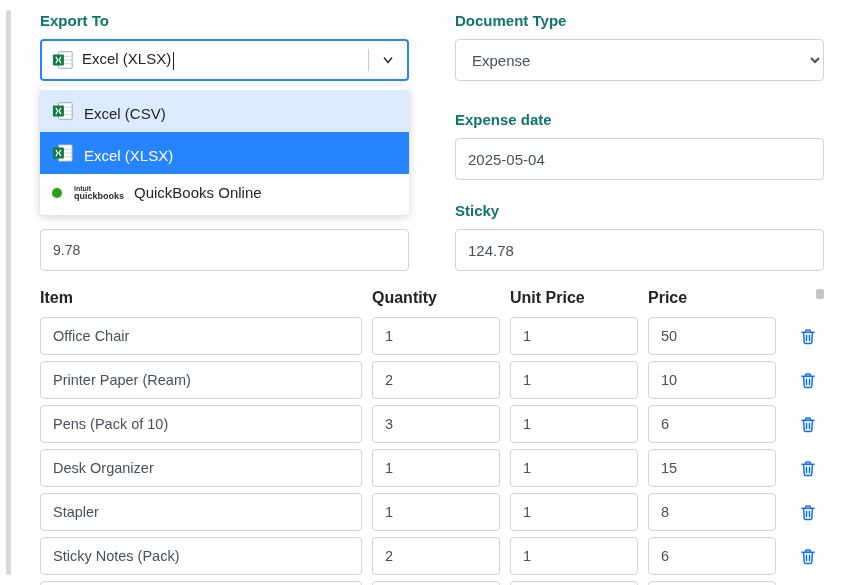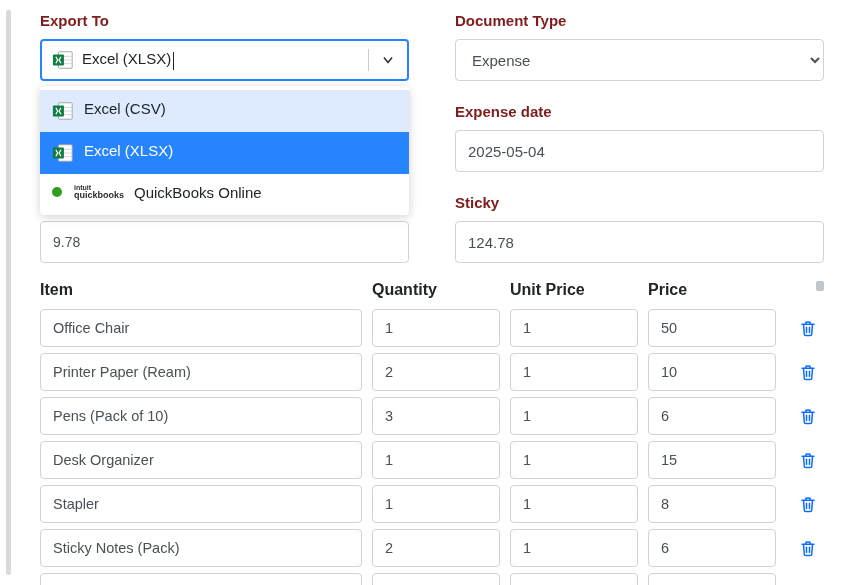"Export To" .label { color: #7f1d1d -> #0f766e }
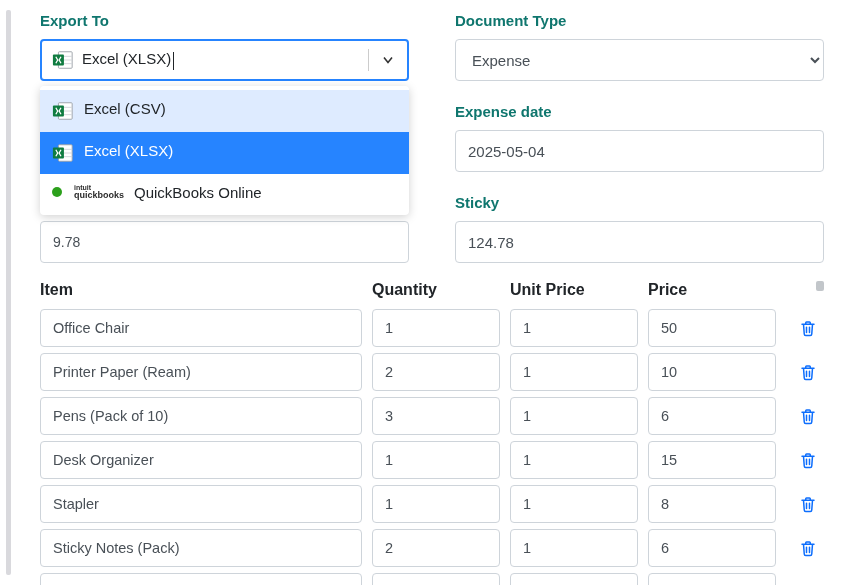"Excel (CSV)" .dd-item { align-items: flex-start -> flex-end }
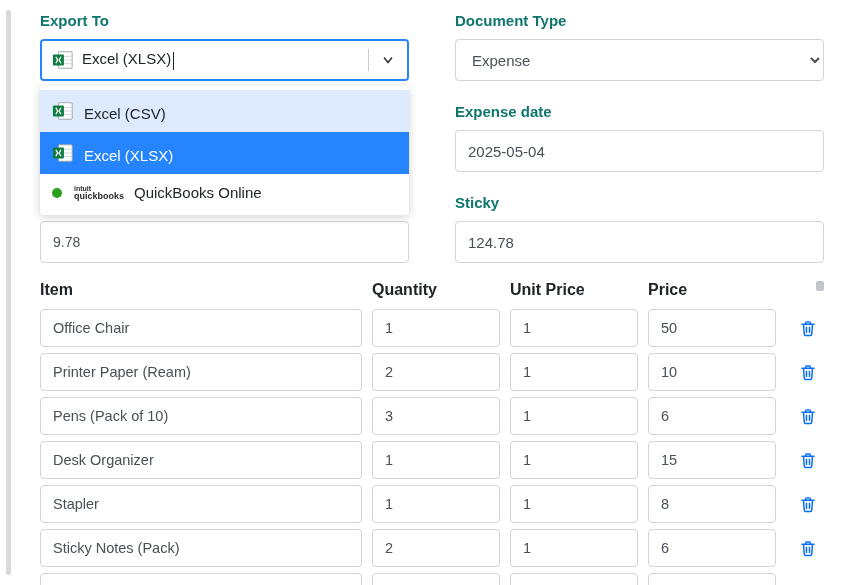"Expense date" .second-row { margin-top: 22px -> 30px }
